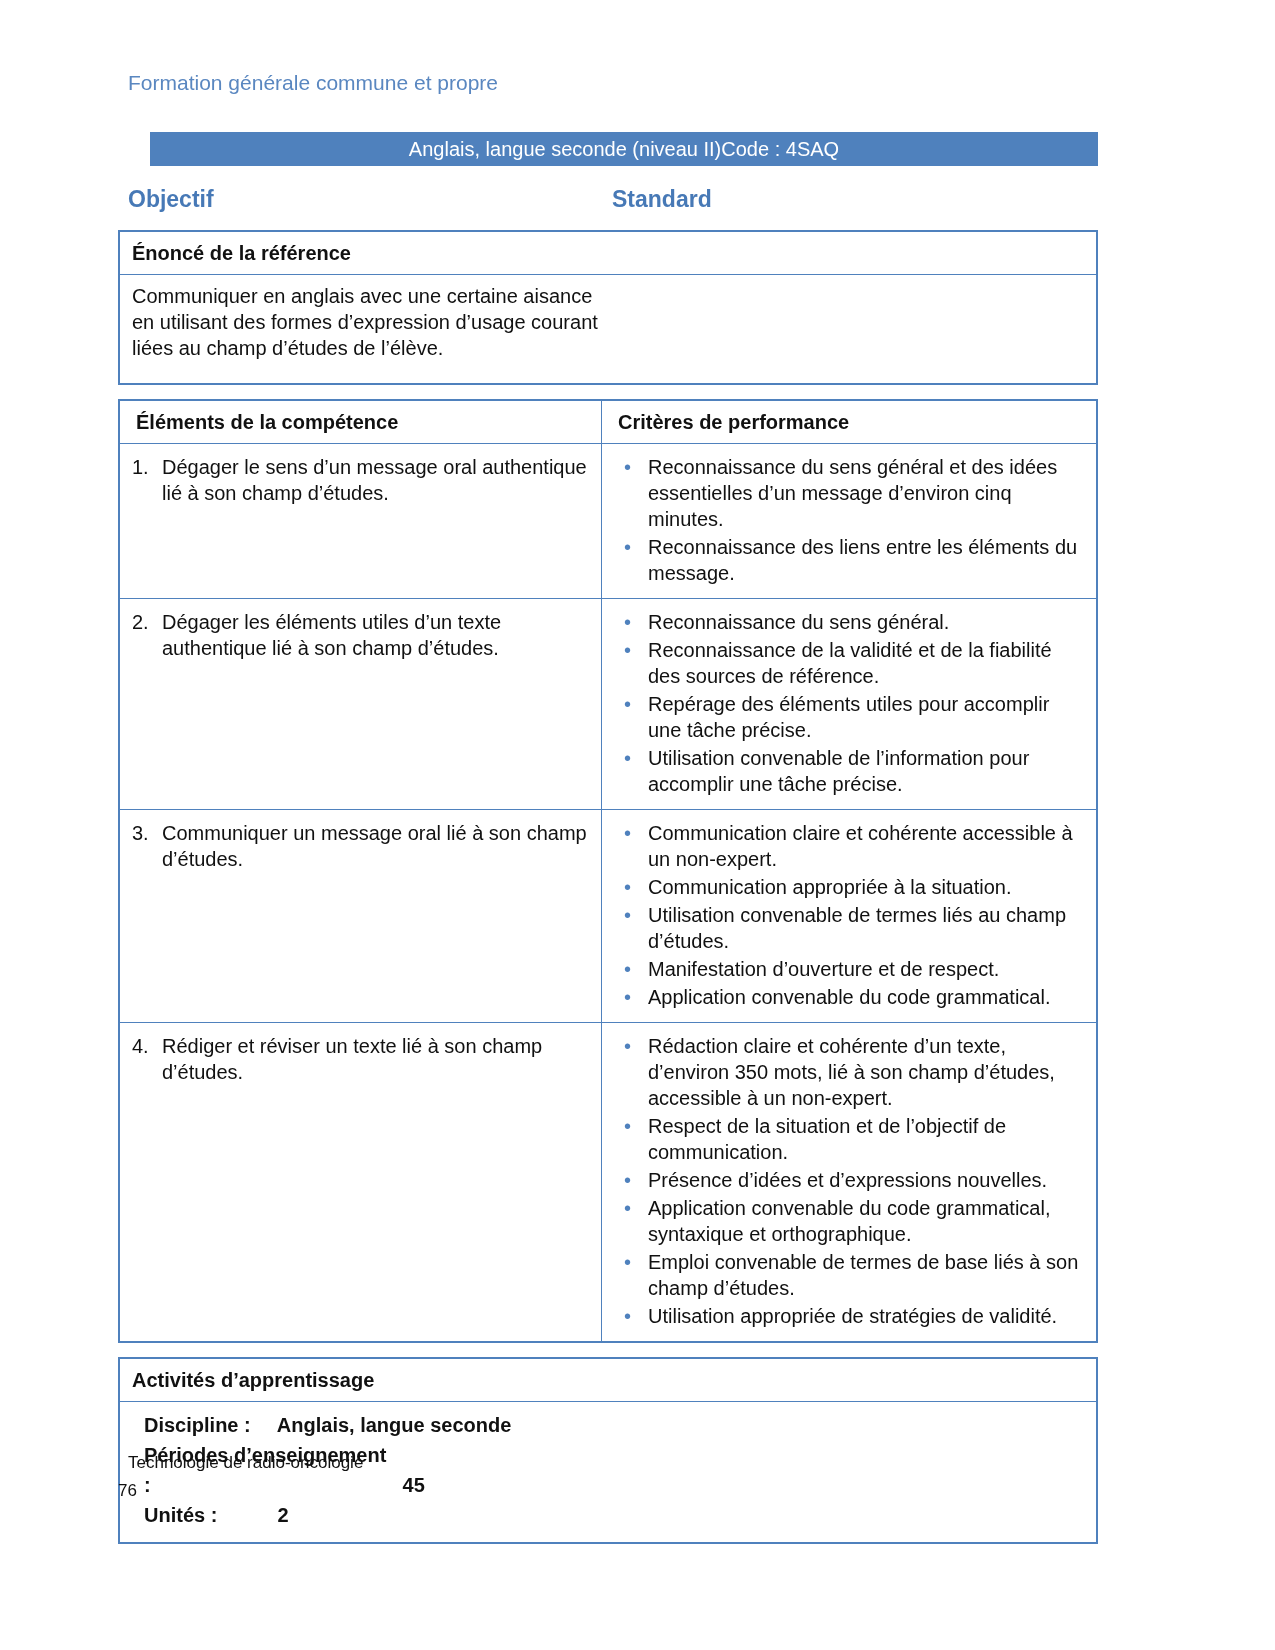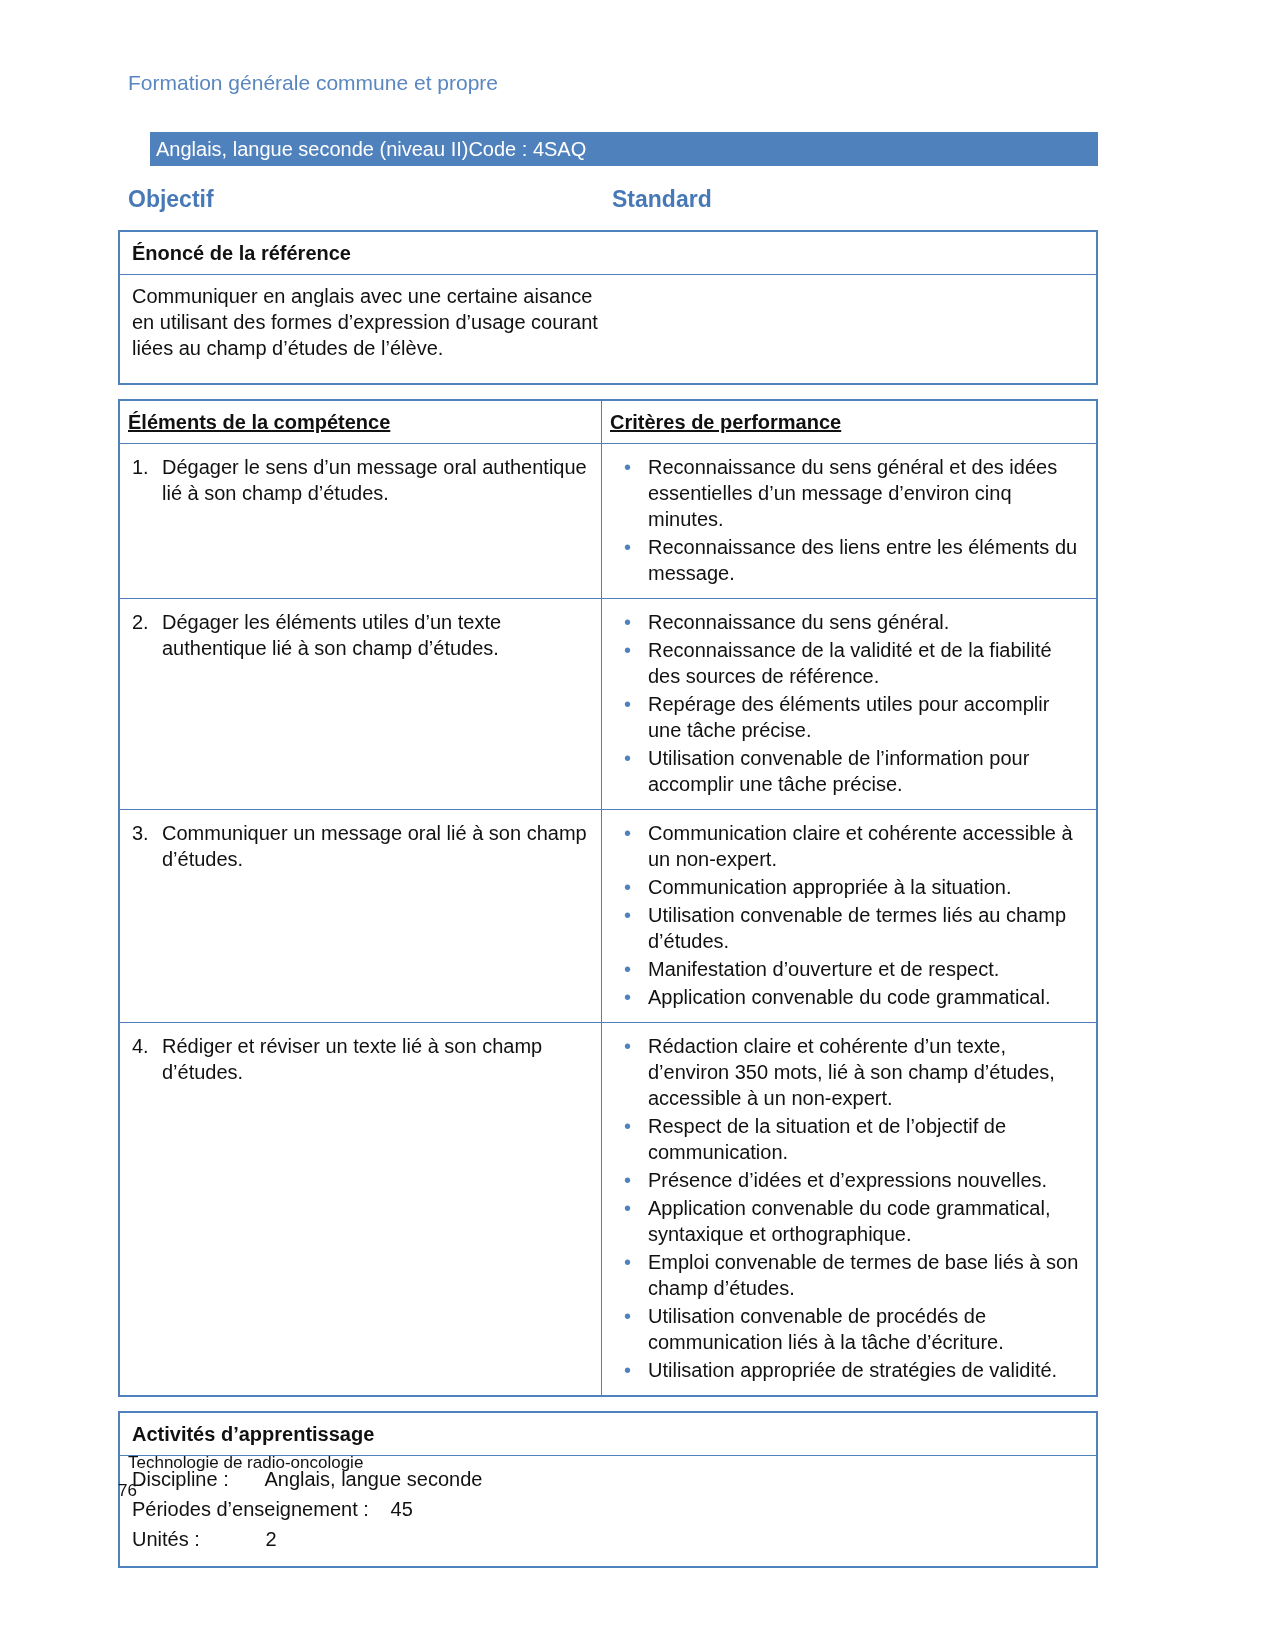"Anglais, langue seconde (niveau II)" .banner { justify-content: flex-start -> center }
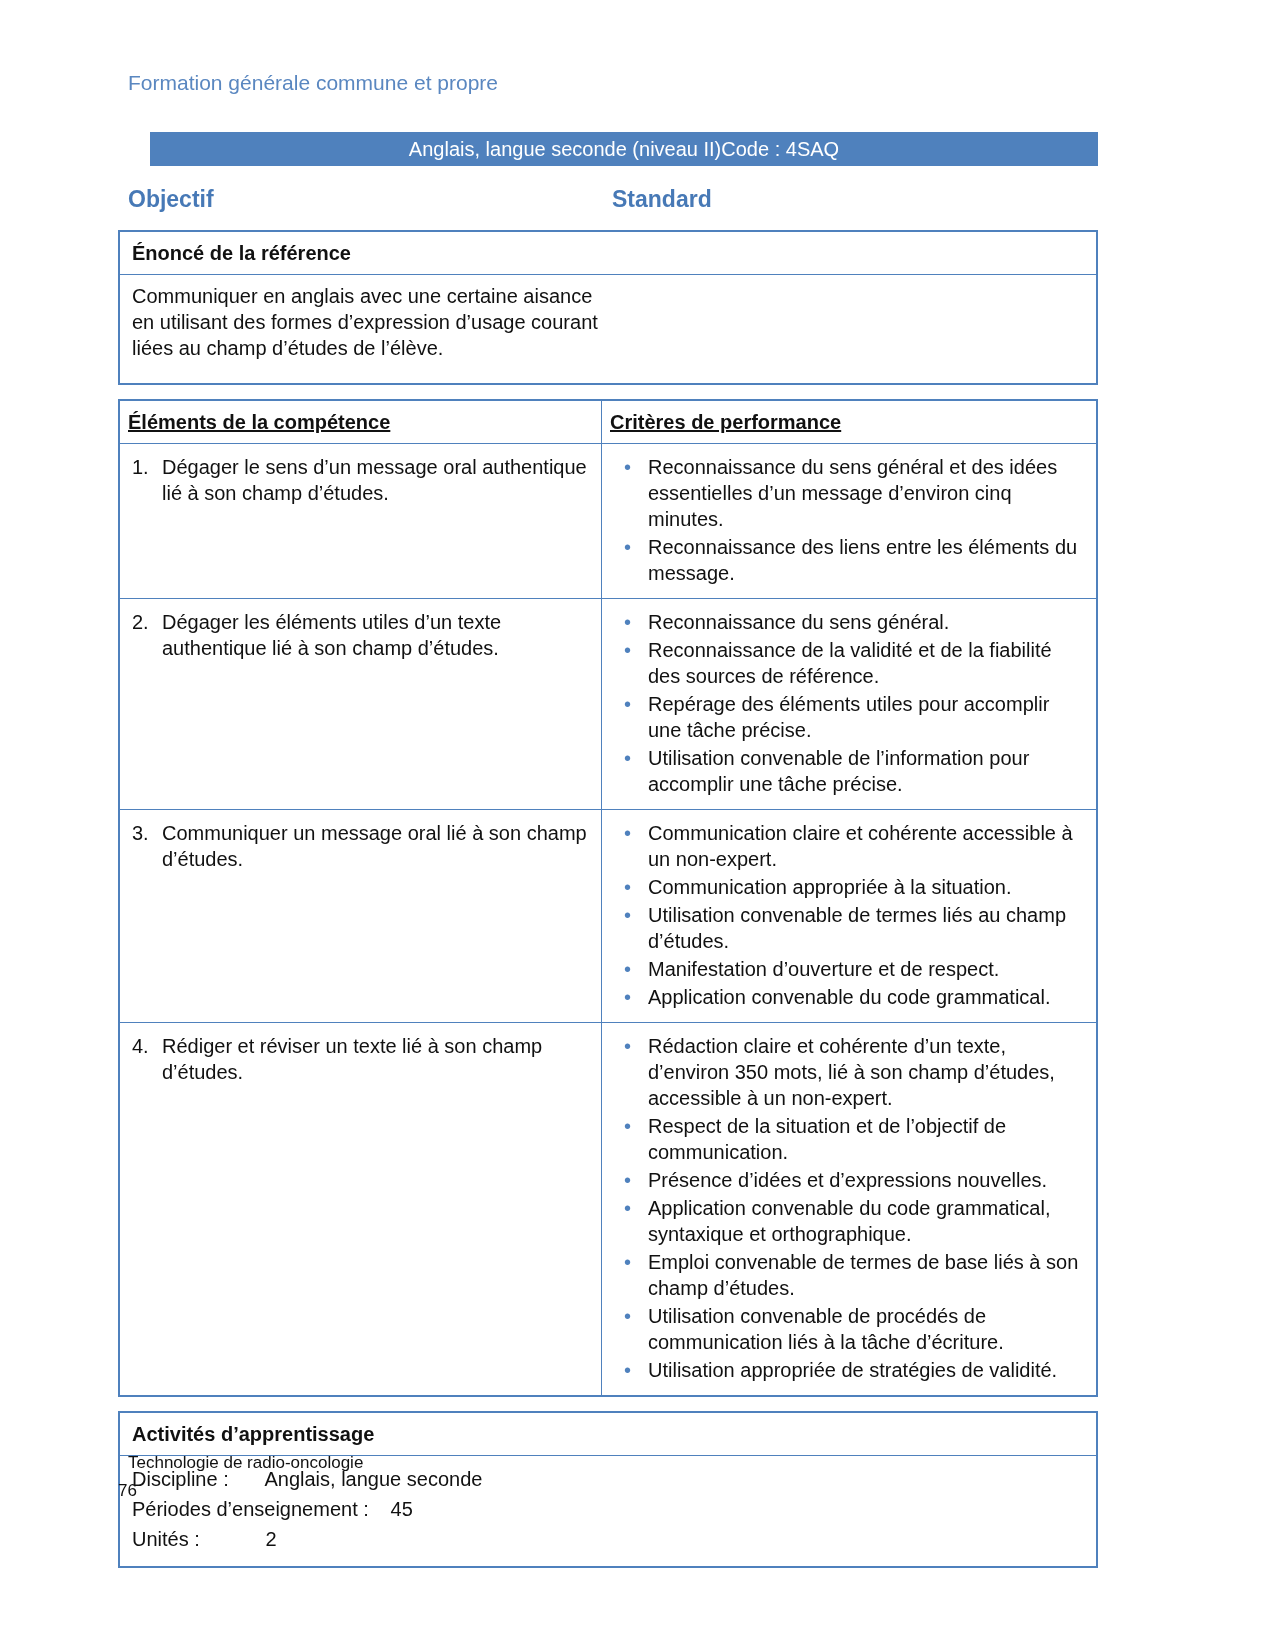"Éléments de la compétence" .t-head .t-cell { padding: 8px 8px -> 8px 16px; text-decoration: underline -> none }
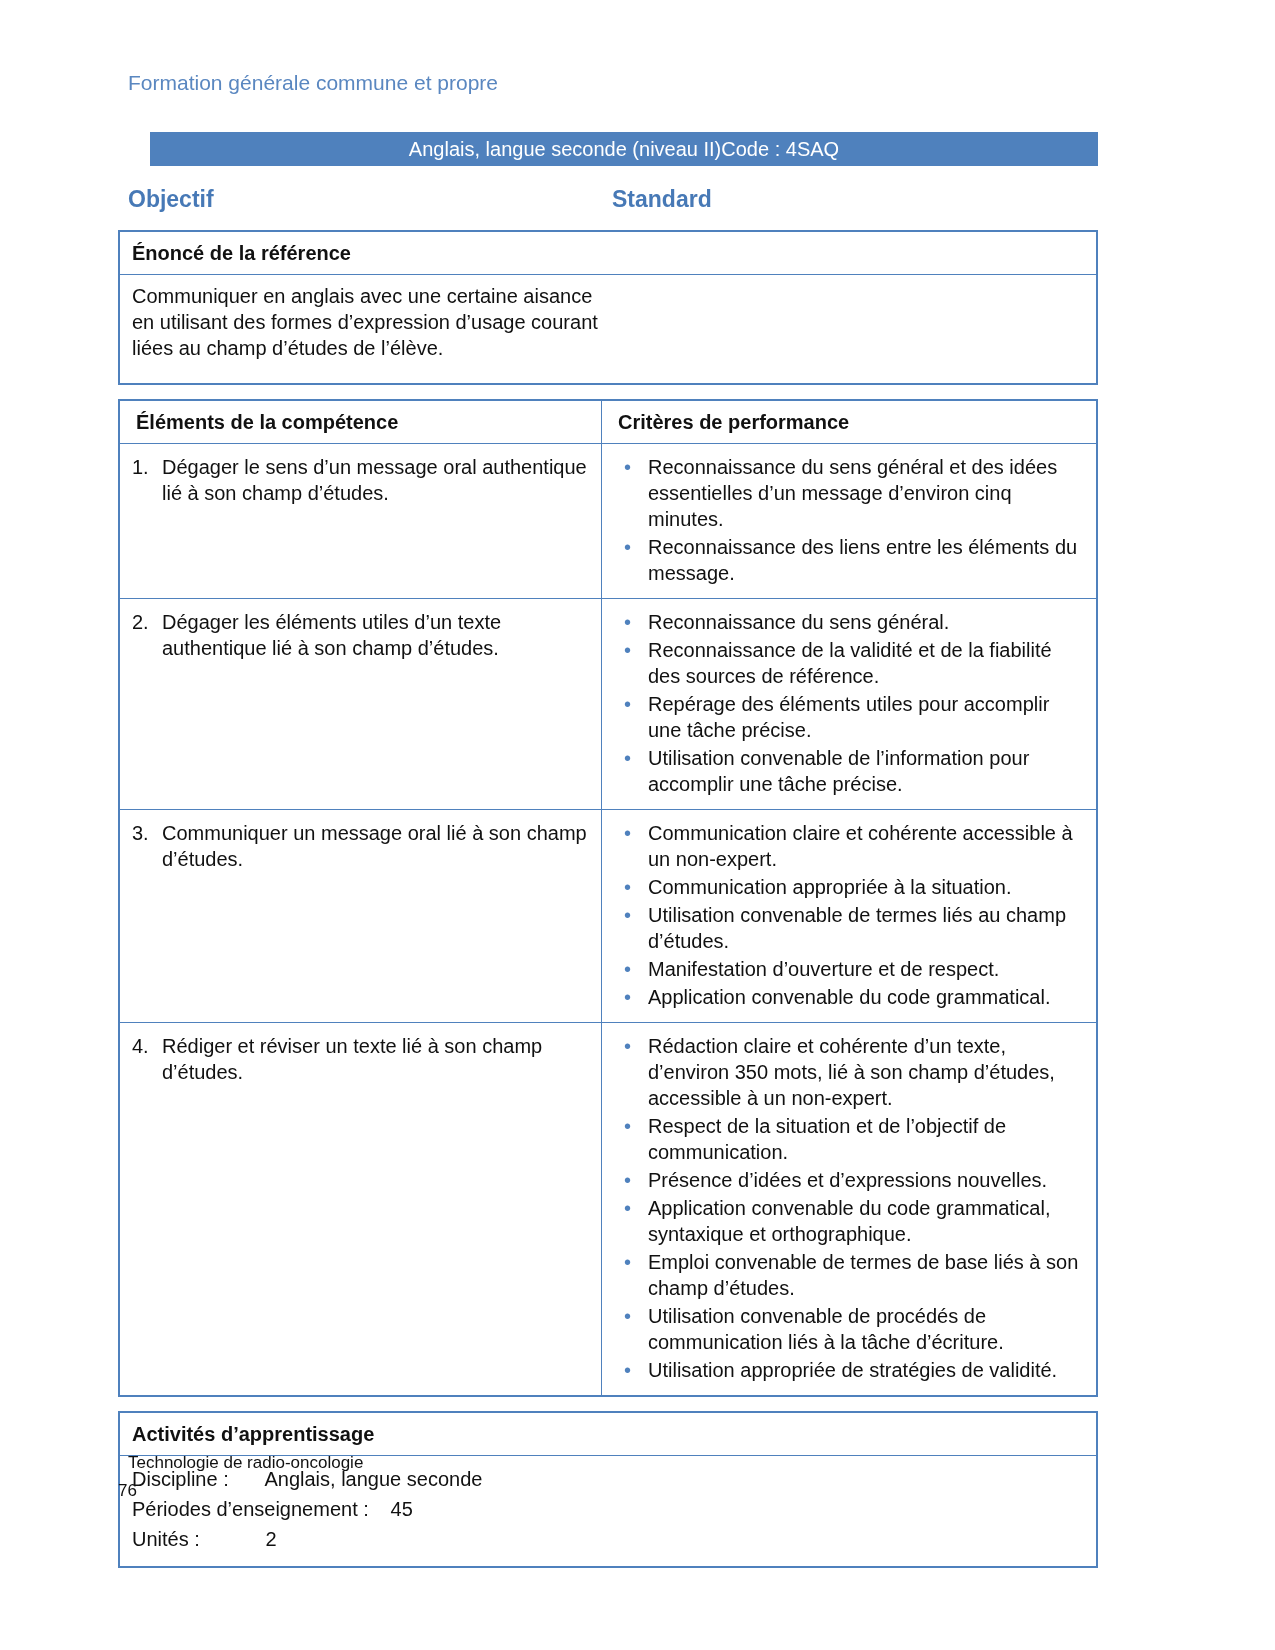"Utilisation convenable de procédés de" li { html: <li>Utilisation convenable de procédés de communication liés à la tâche d’écriture.</li> -> none }
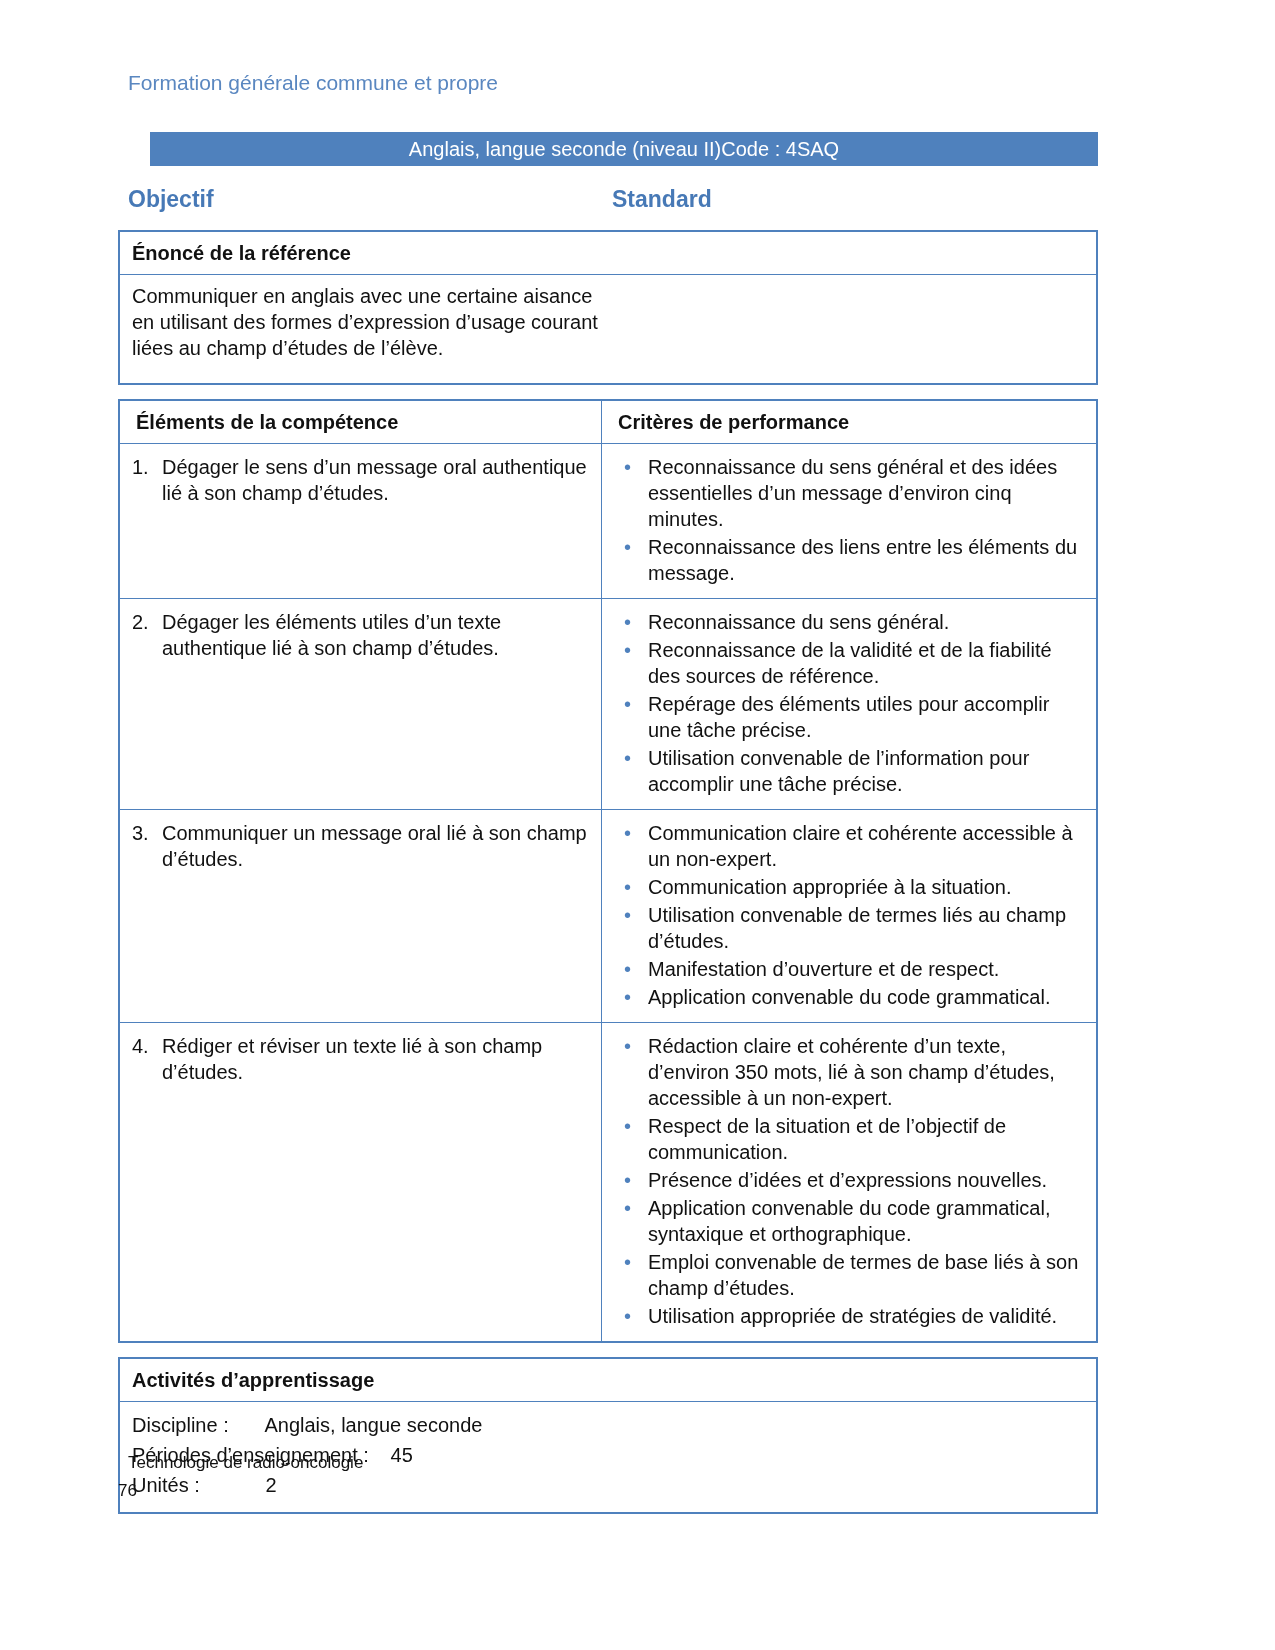"Discipline : Anglais, langue seconde" .activites .box-body { font-weight: none -> bold; padding: 8px 12px 12px 12px -> 8px 12px 12px 24px }
